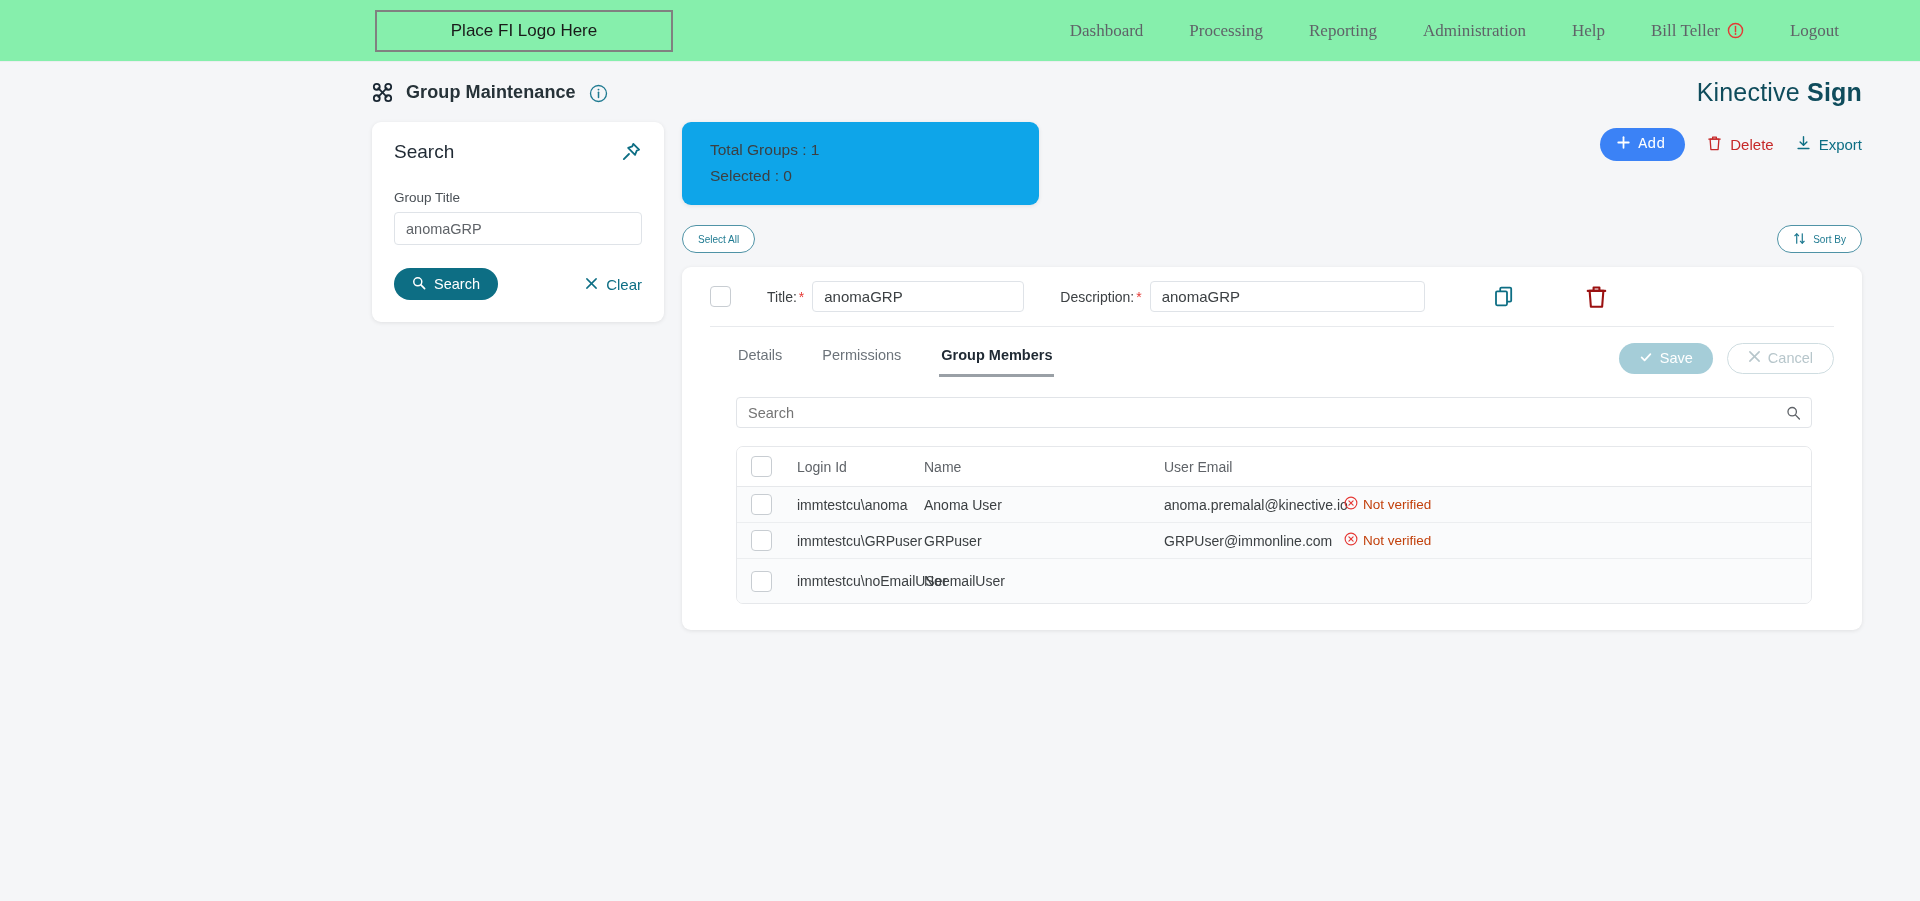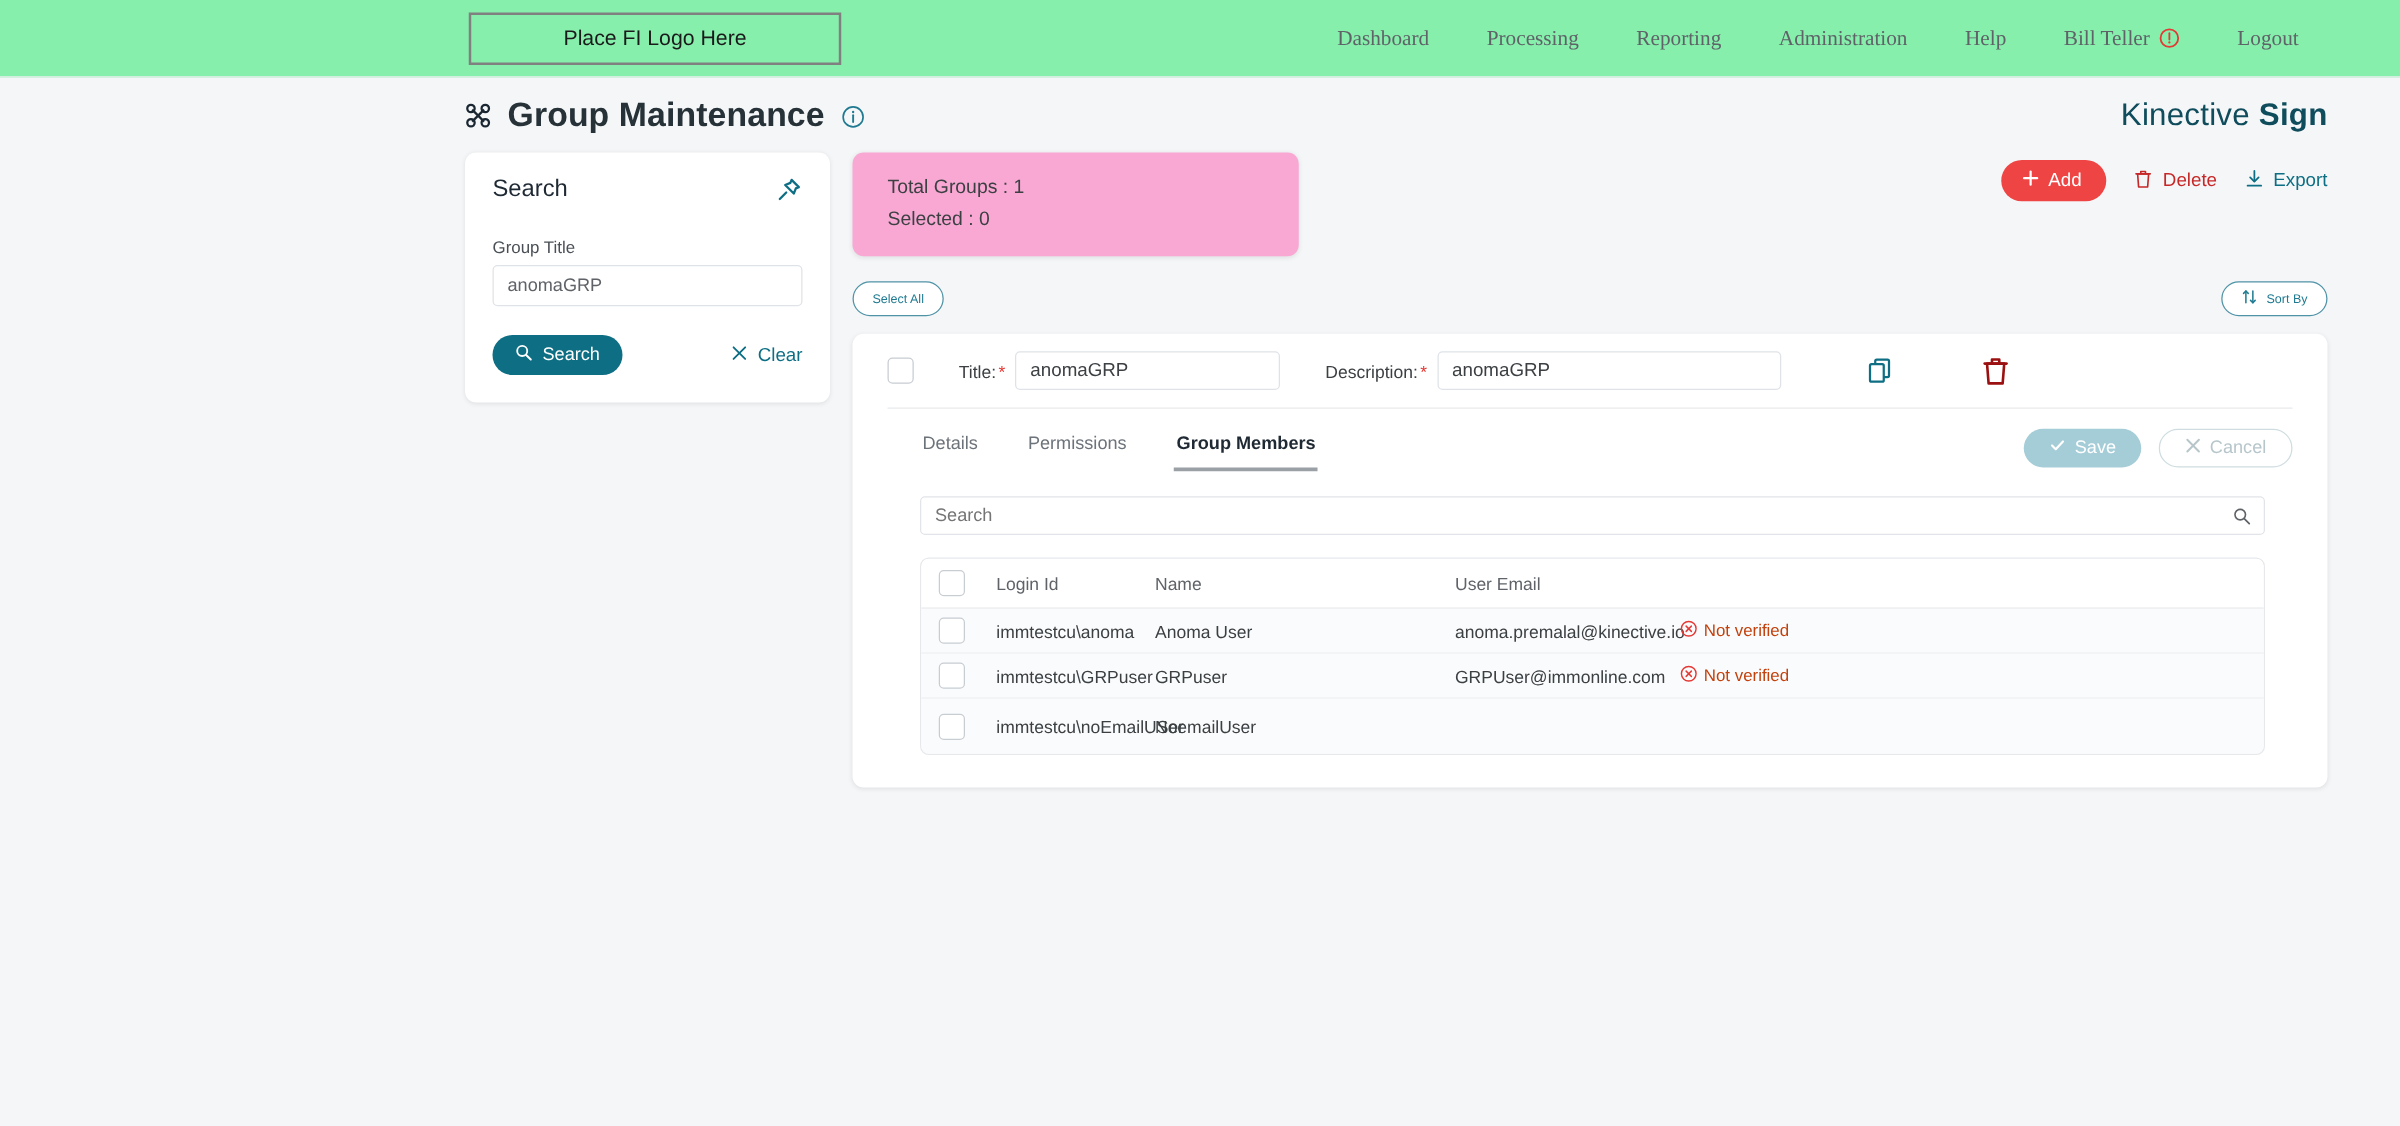"Group Maintenance" .page-title { font-size: 27px -> 18px }
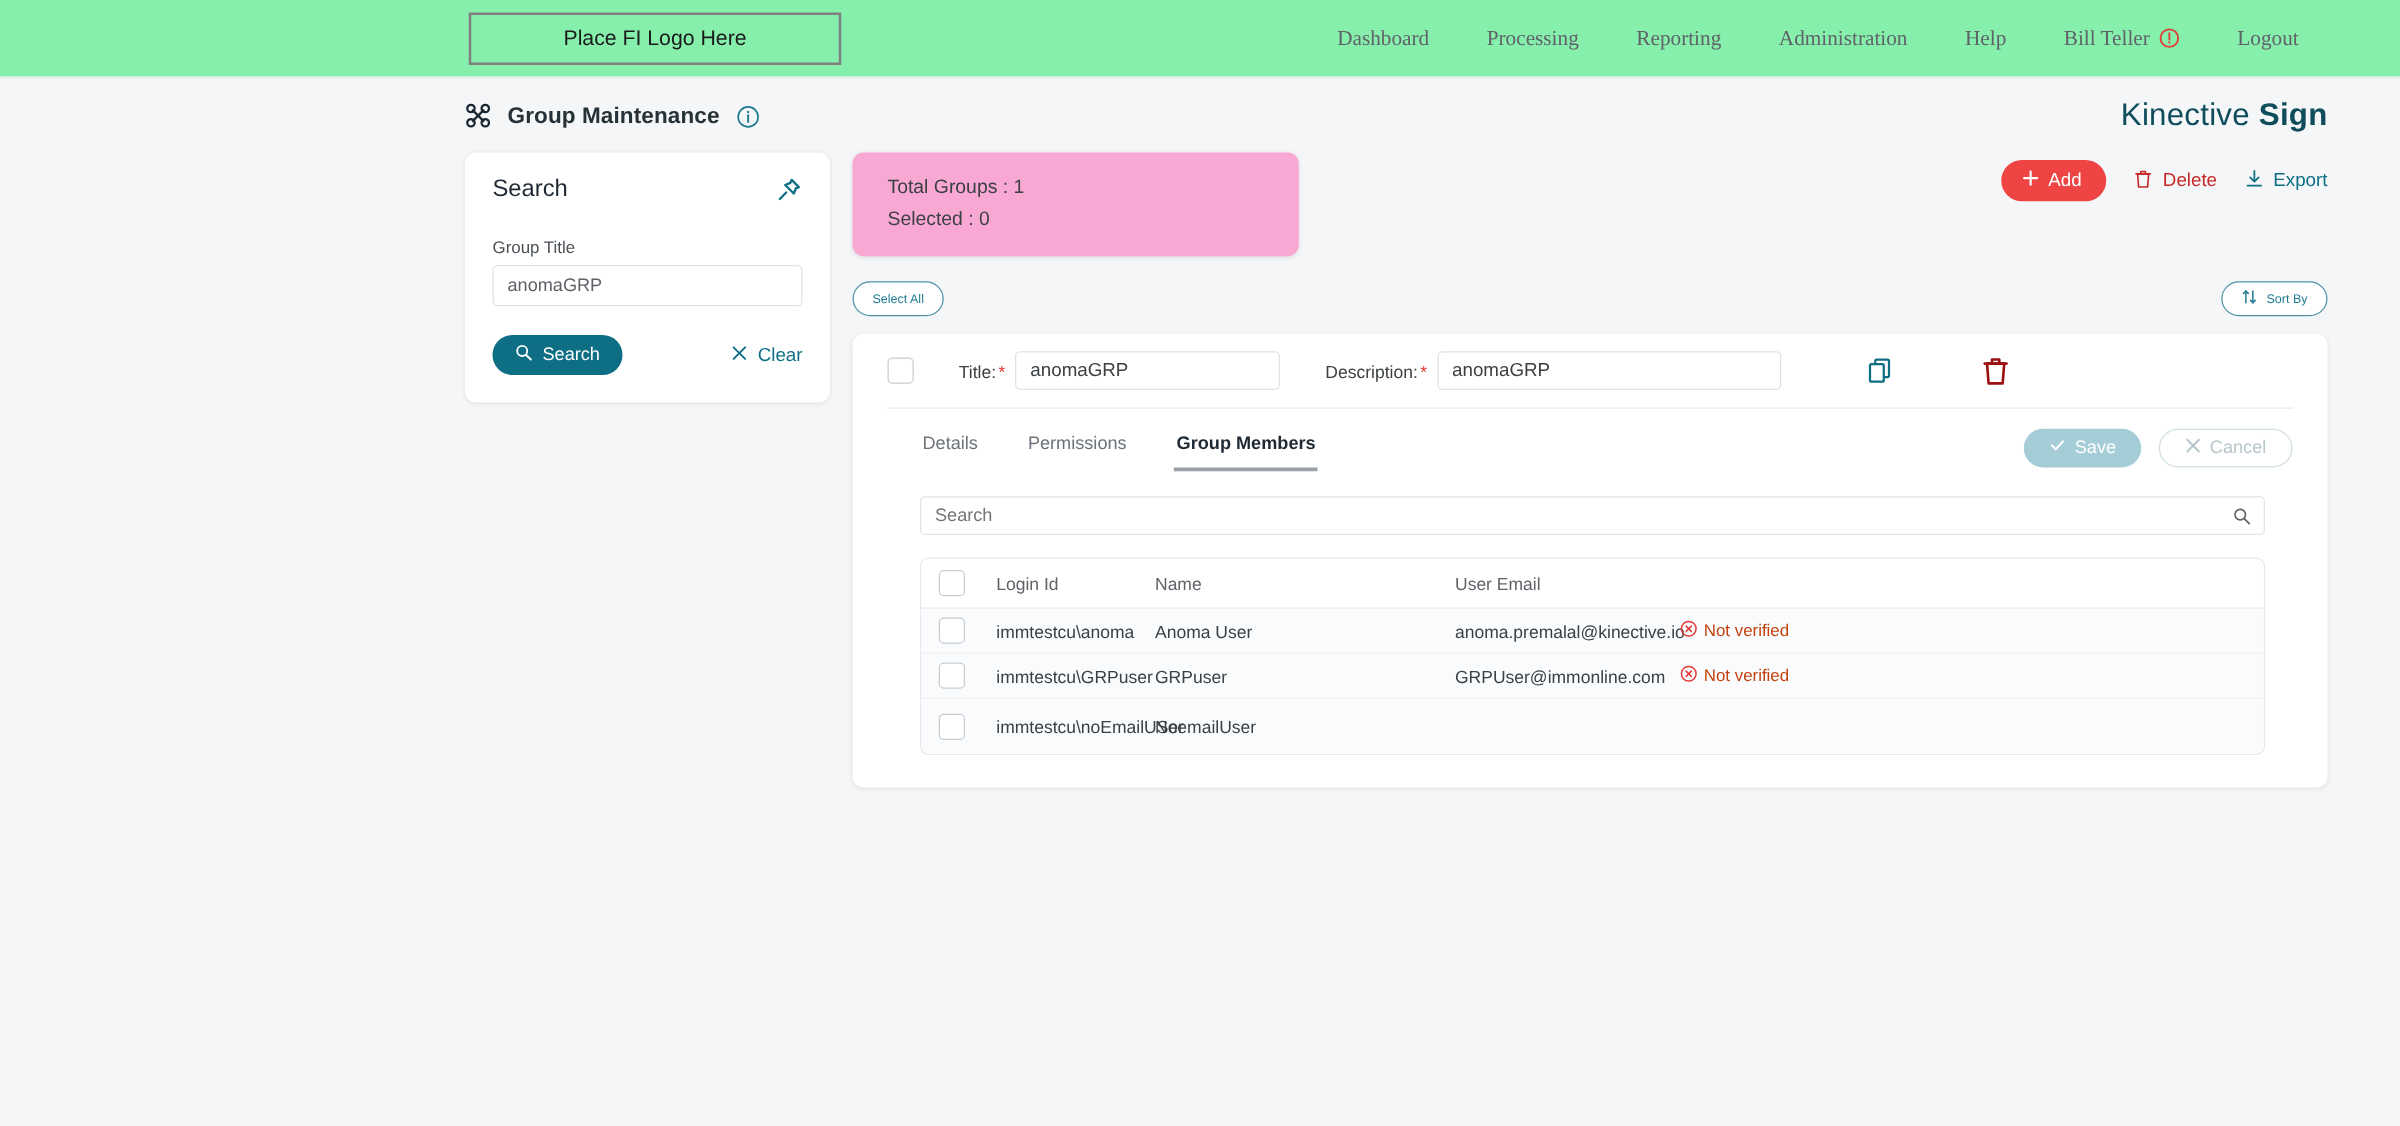"Total Groups : 1" .stats-card { background: #f9a8d4 -> #0ea5e9 }
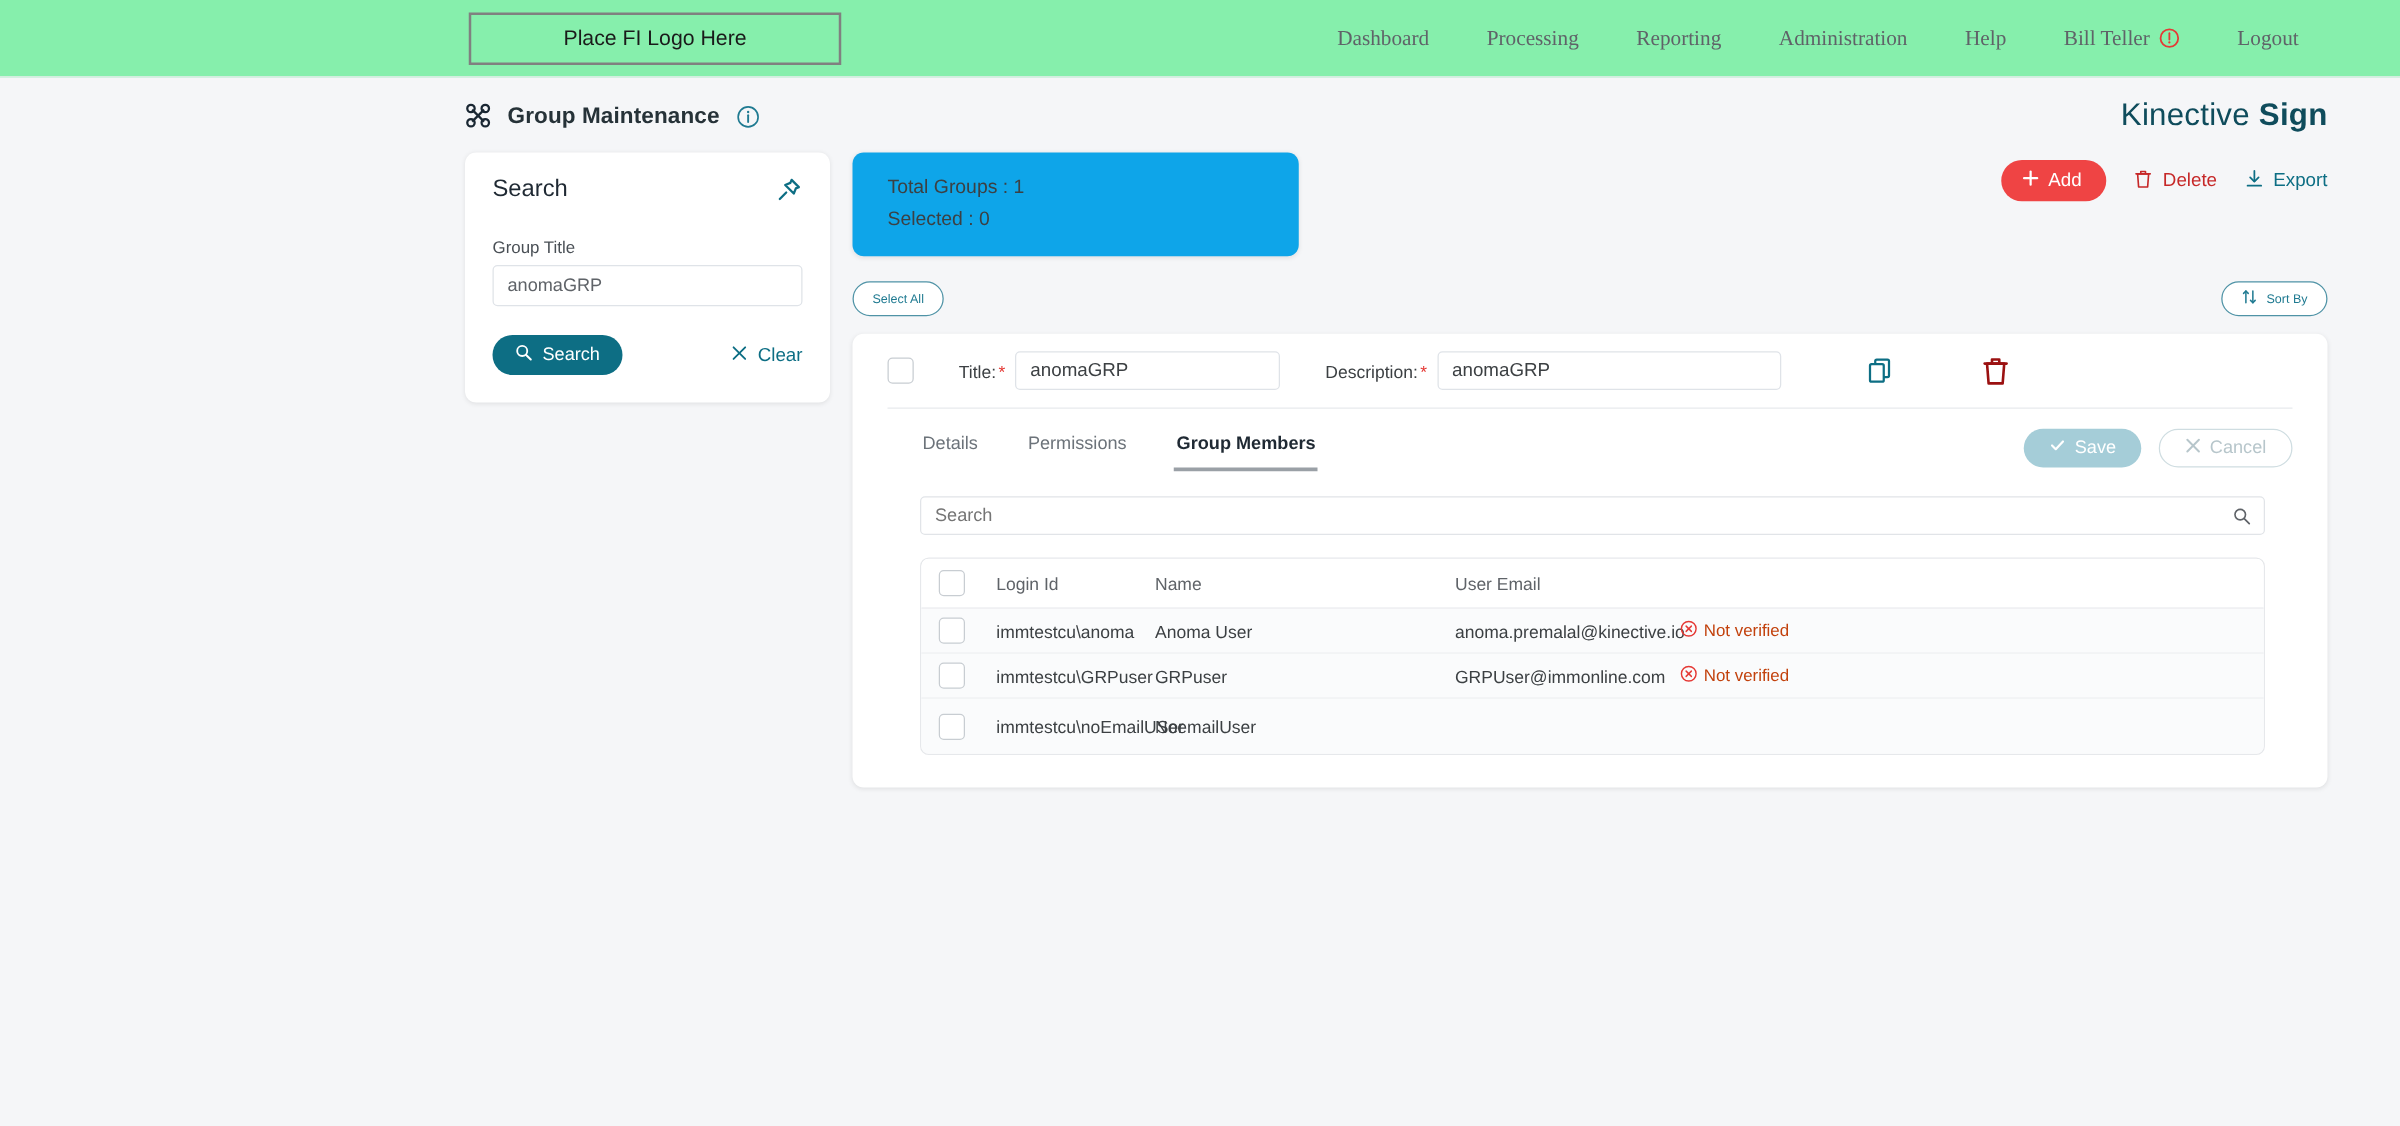"Add" .btn-add { background: #ef4444 -> #3b82f6; font-family: Liberation Sans, sans-serif -> Liberation Mono, monospace }
